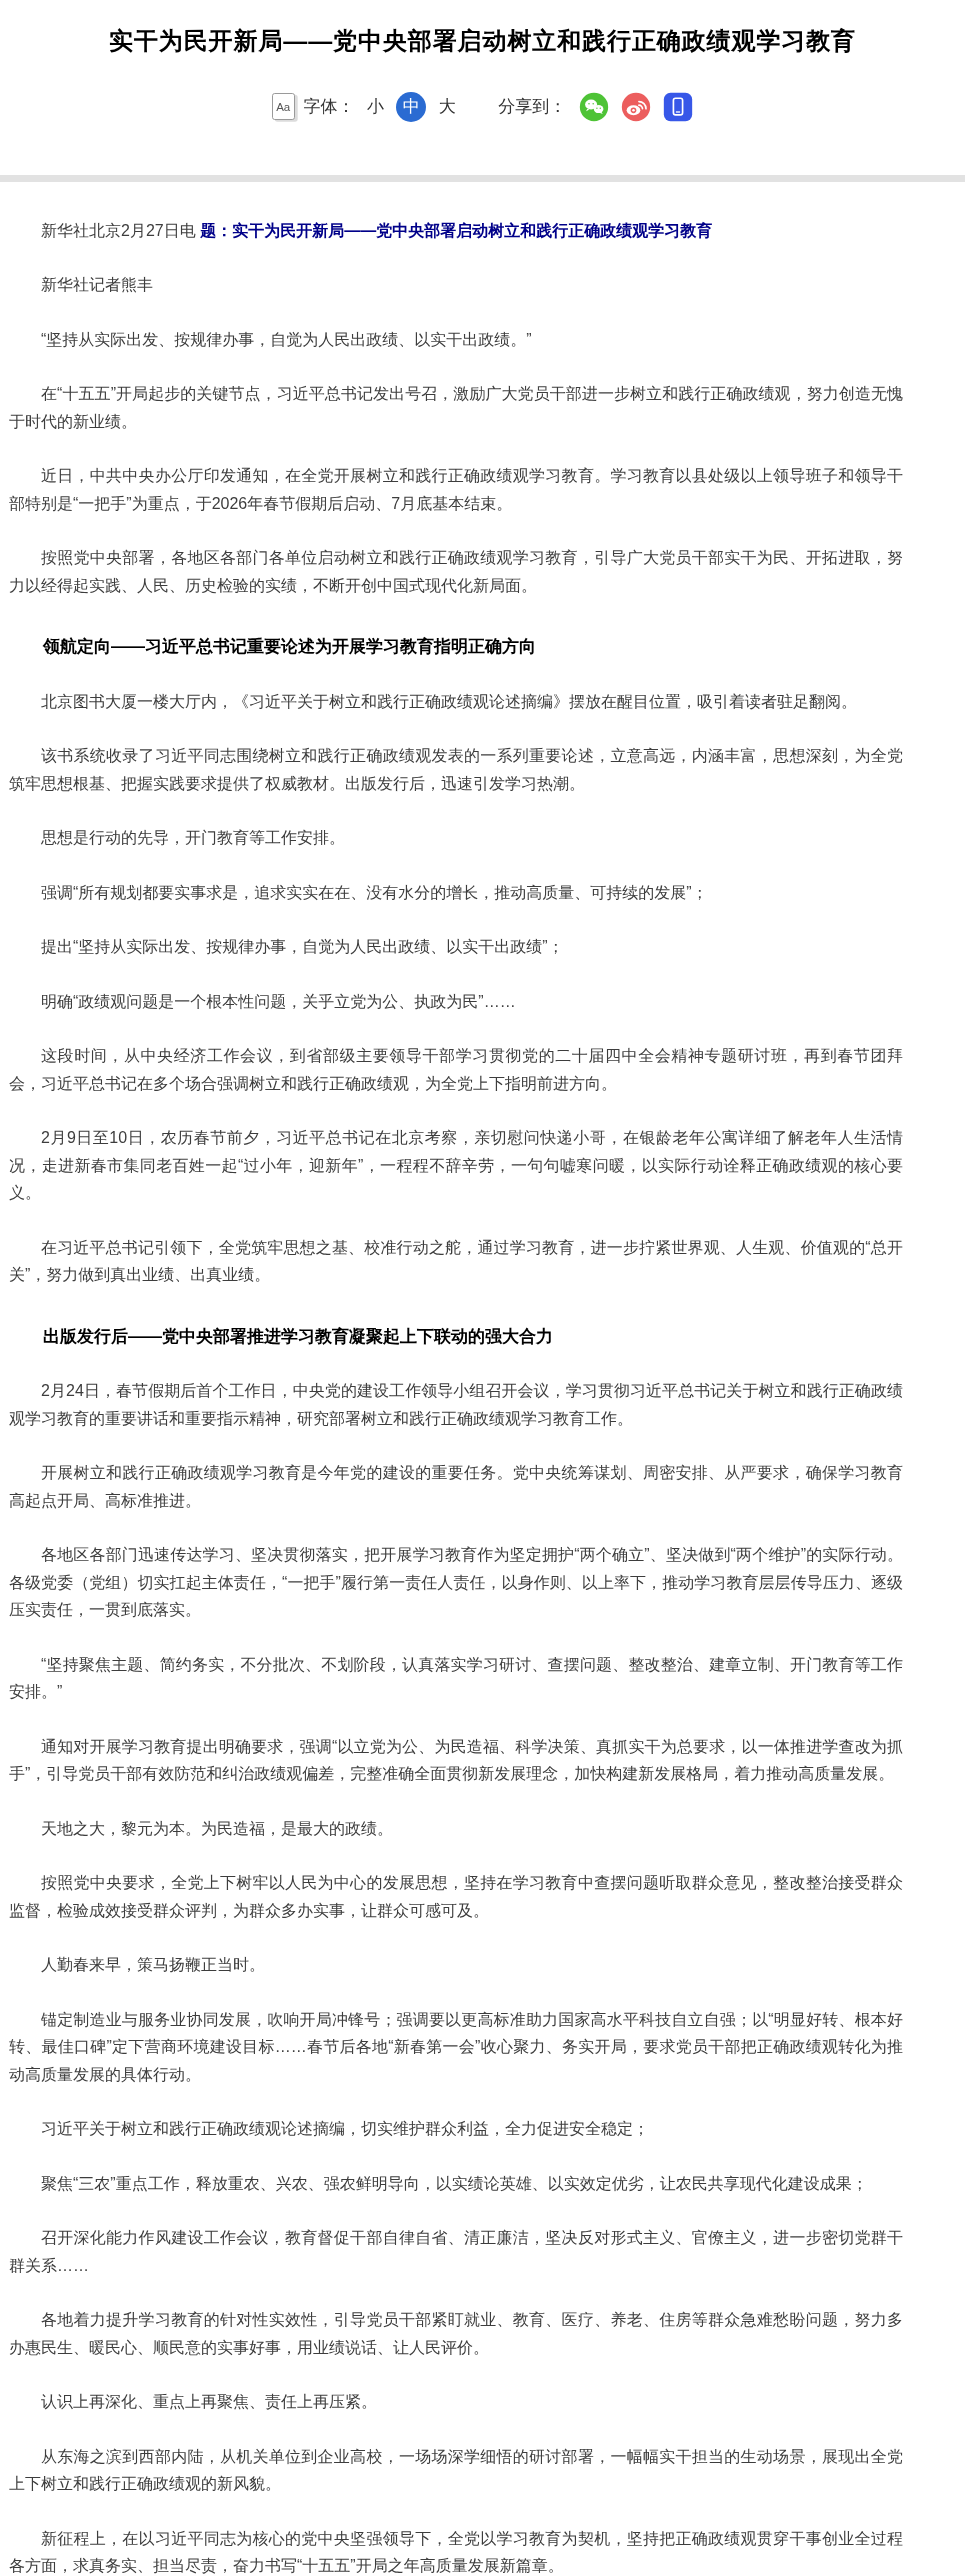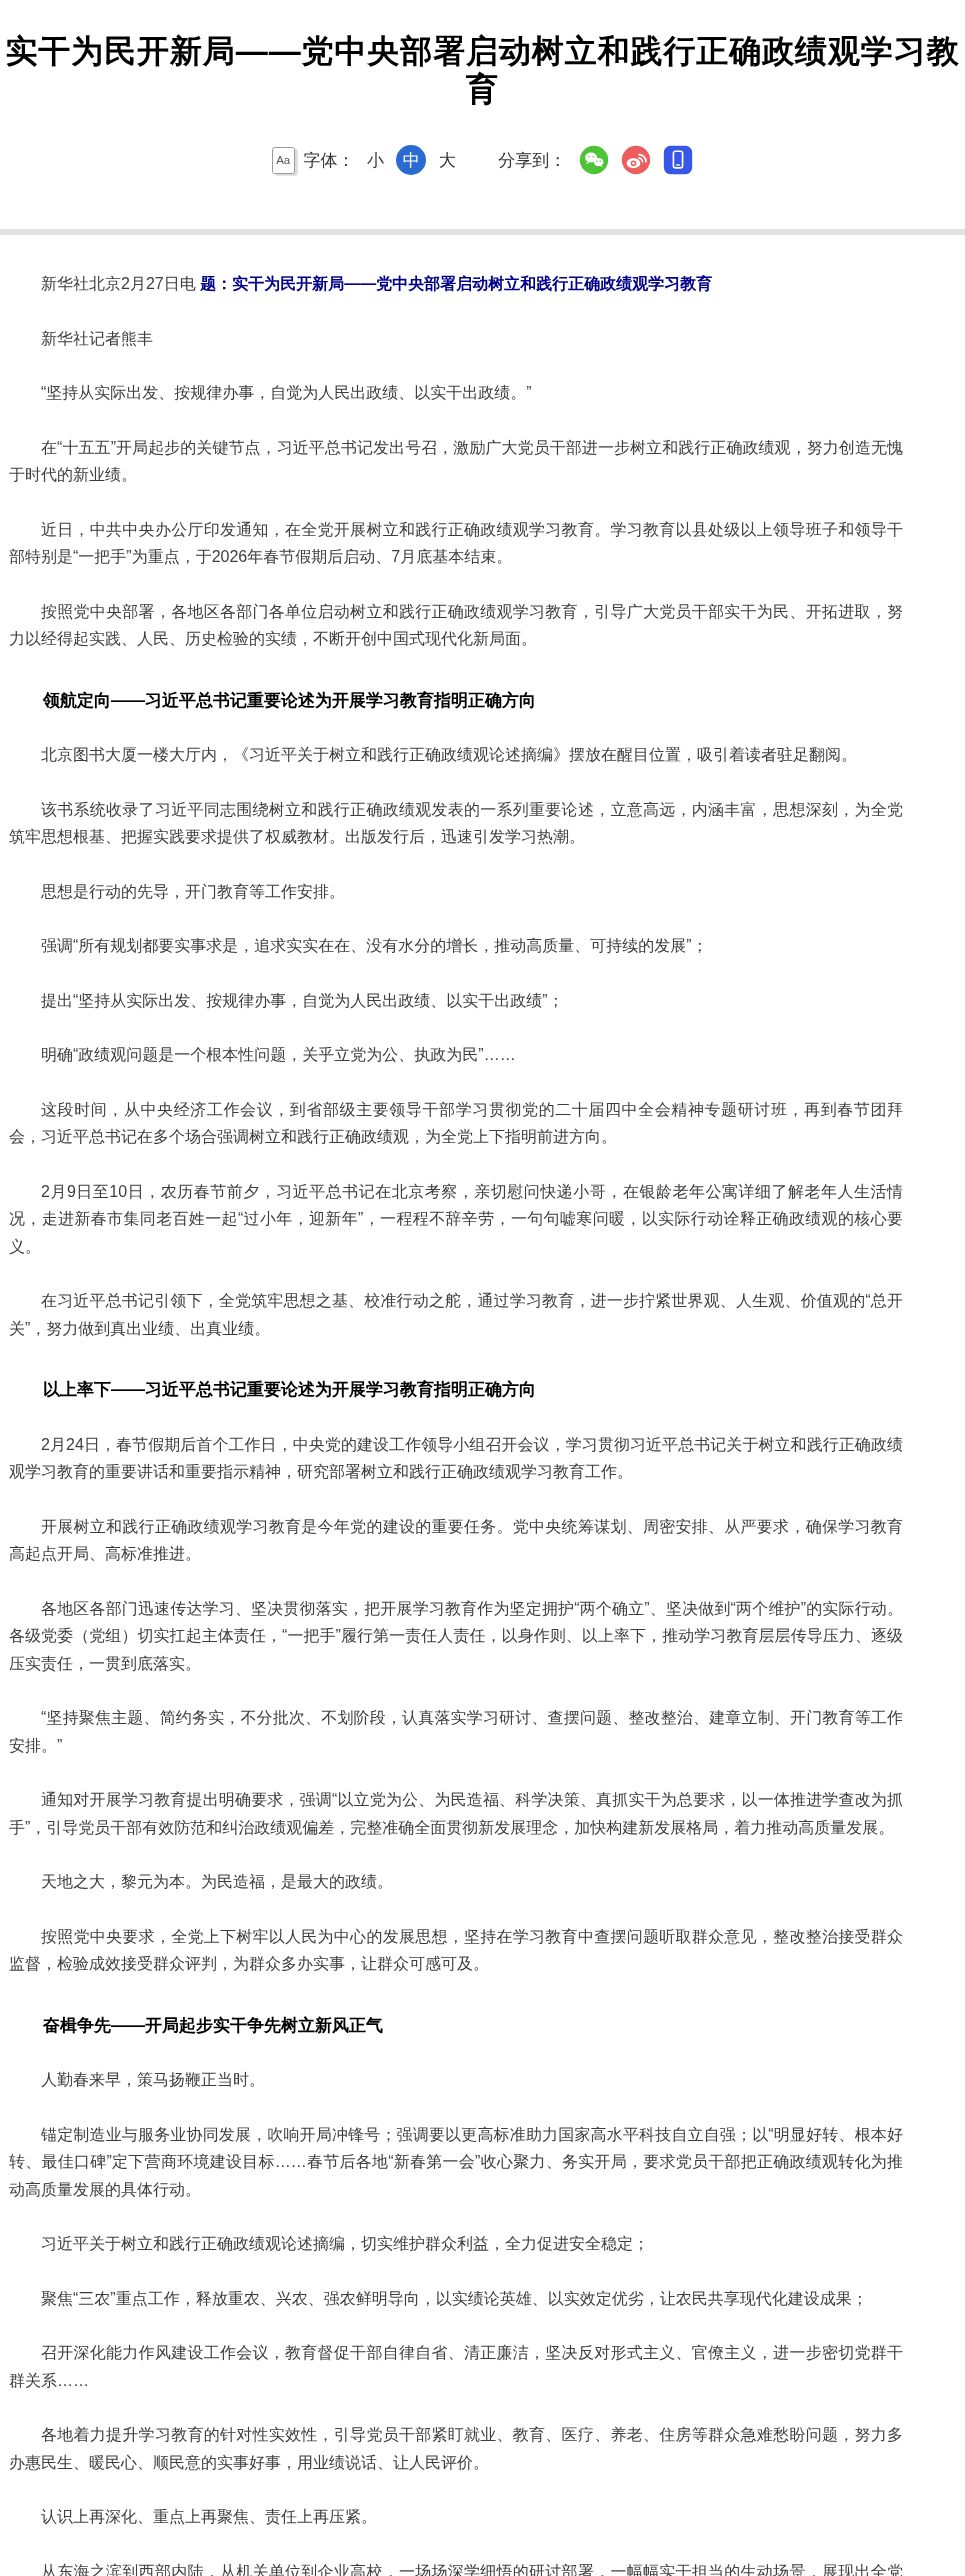"实干为民开新局——党中央部署启动树立和践行正确政绩观学习教育" .title { font-size: 32px -> 24px }
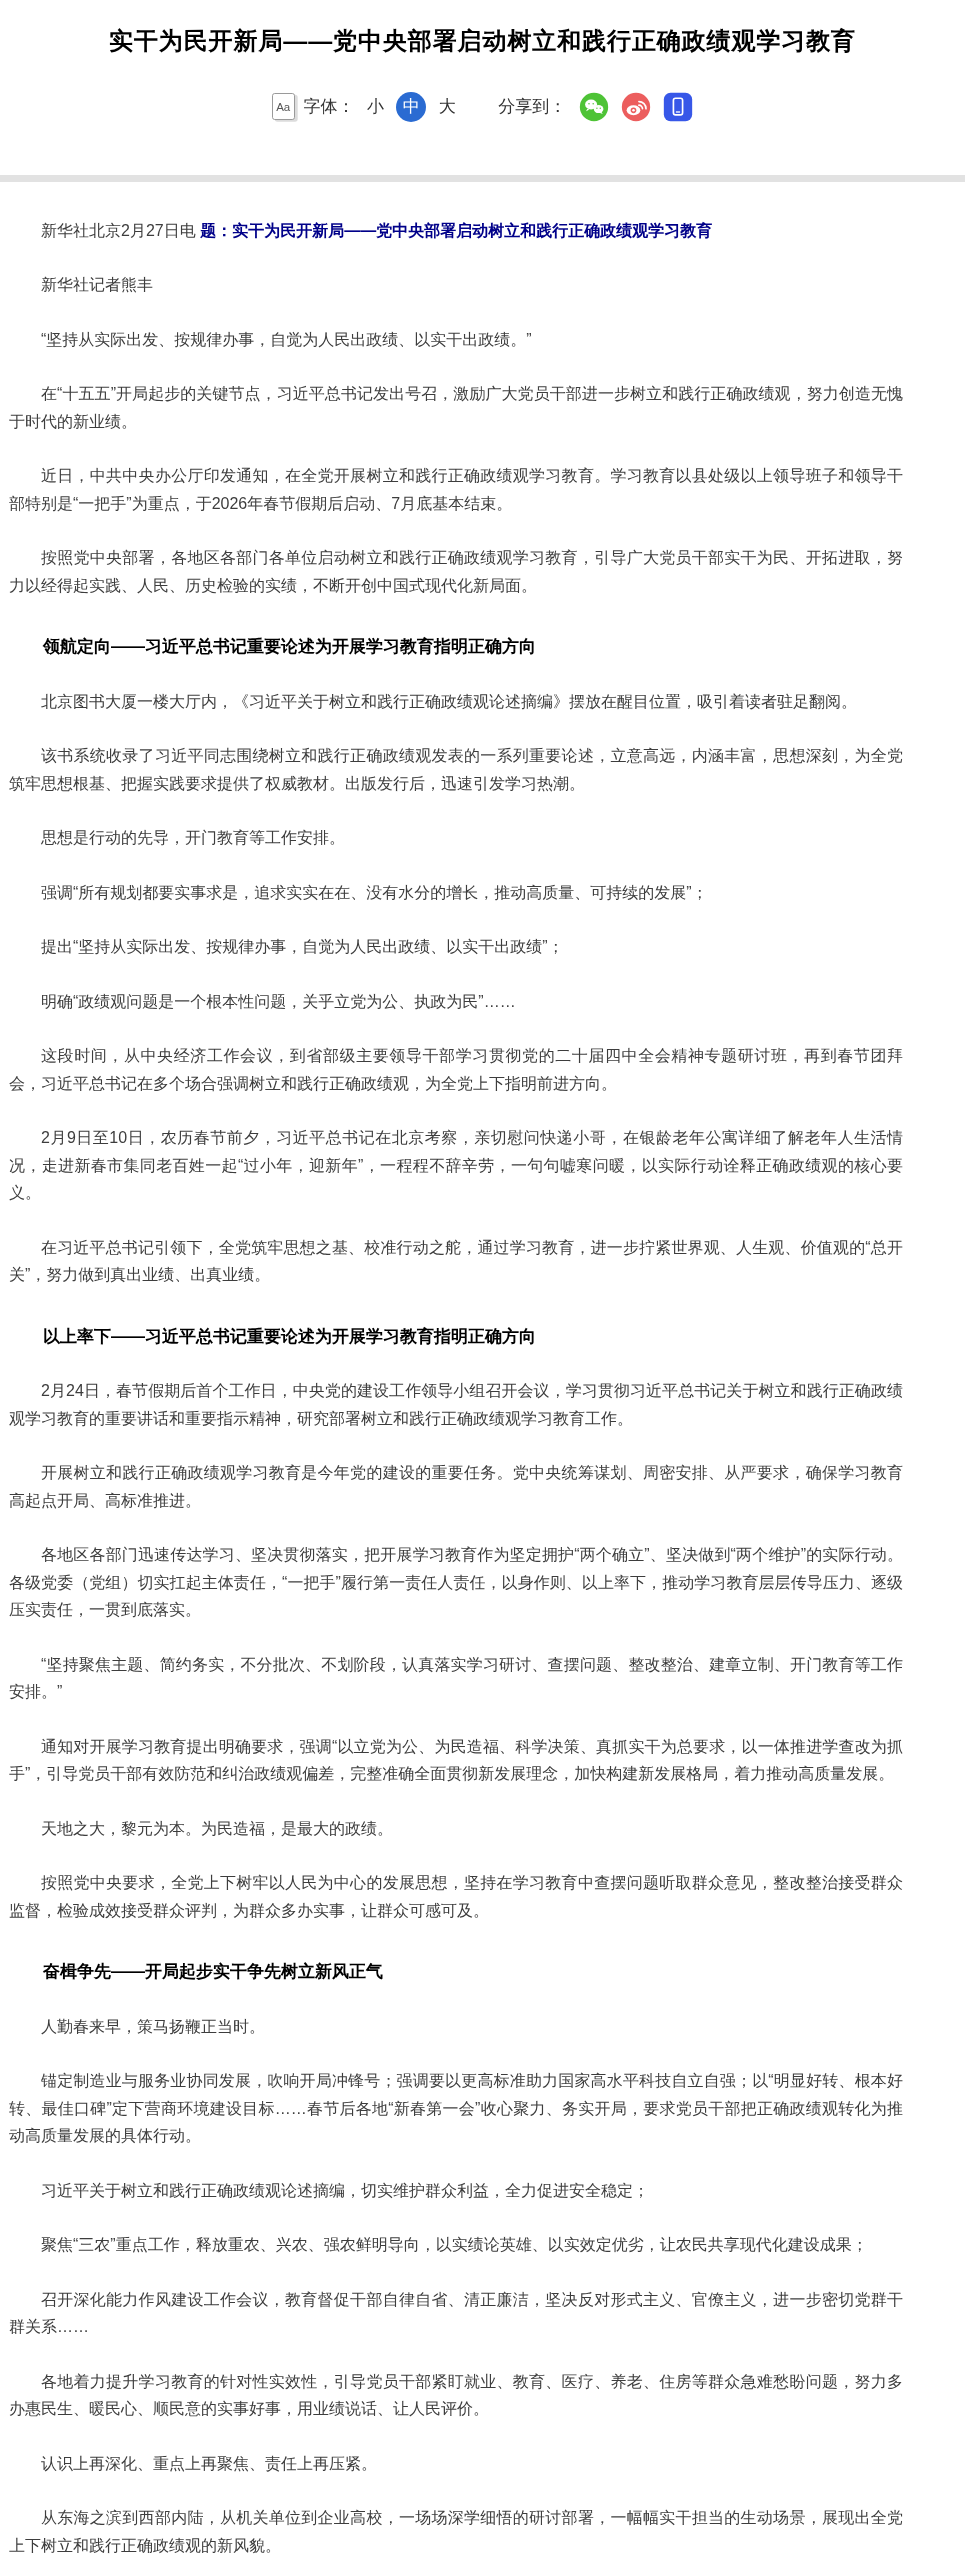"以上率下——习近平总书记重要论述为开展学习教育指明正确方向" h2.sec-head { text: 以上率下——习近平总书记重要论述为开展学习教育指明正确方向 -> 出版发行后——党中央部署推进学习教育凝聚起上下联动的强大合力 }
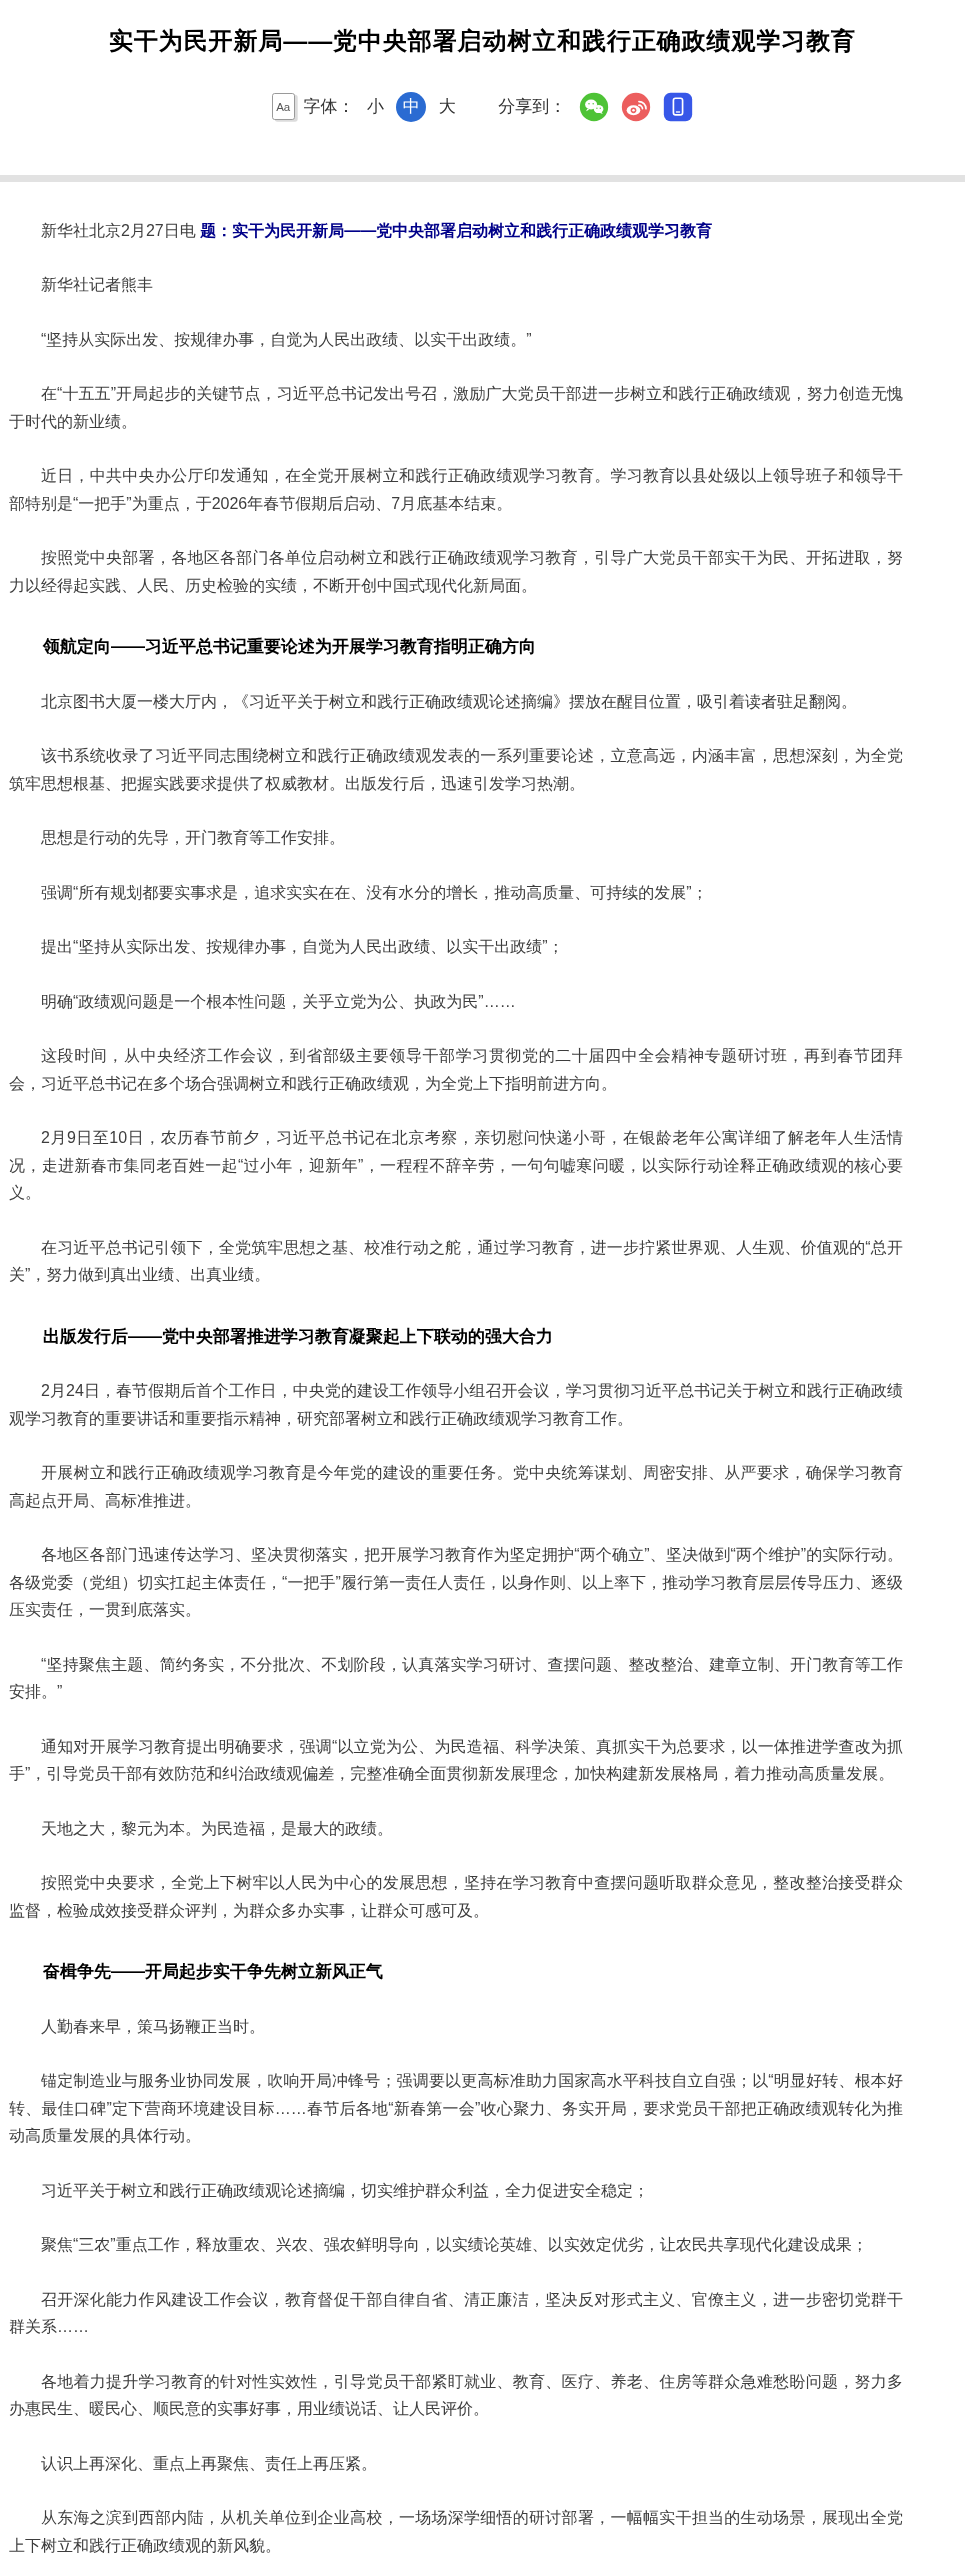"奋楫争先——开局起步实干争先树立新风正气" h2.sec-head { html: <h2>奋楫争先——开局起步实干争先树立新风正气</h2> -> none }
